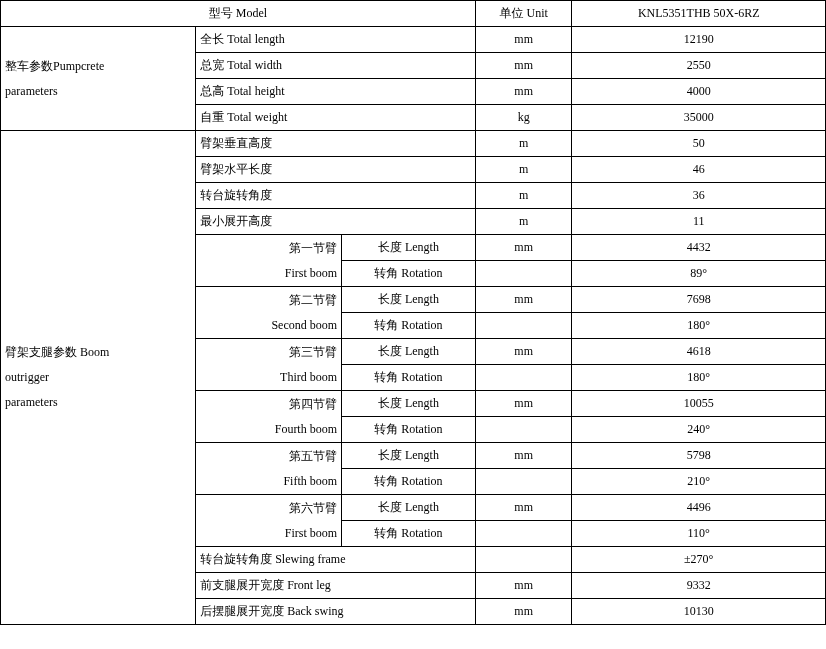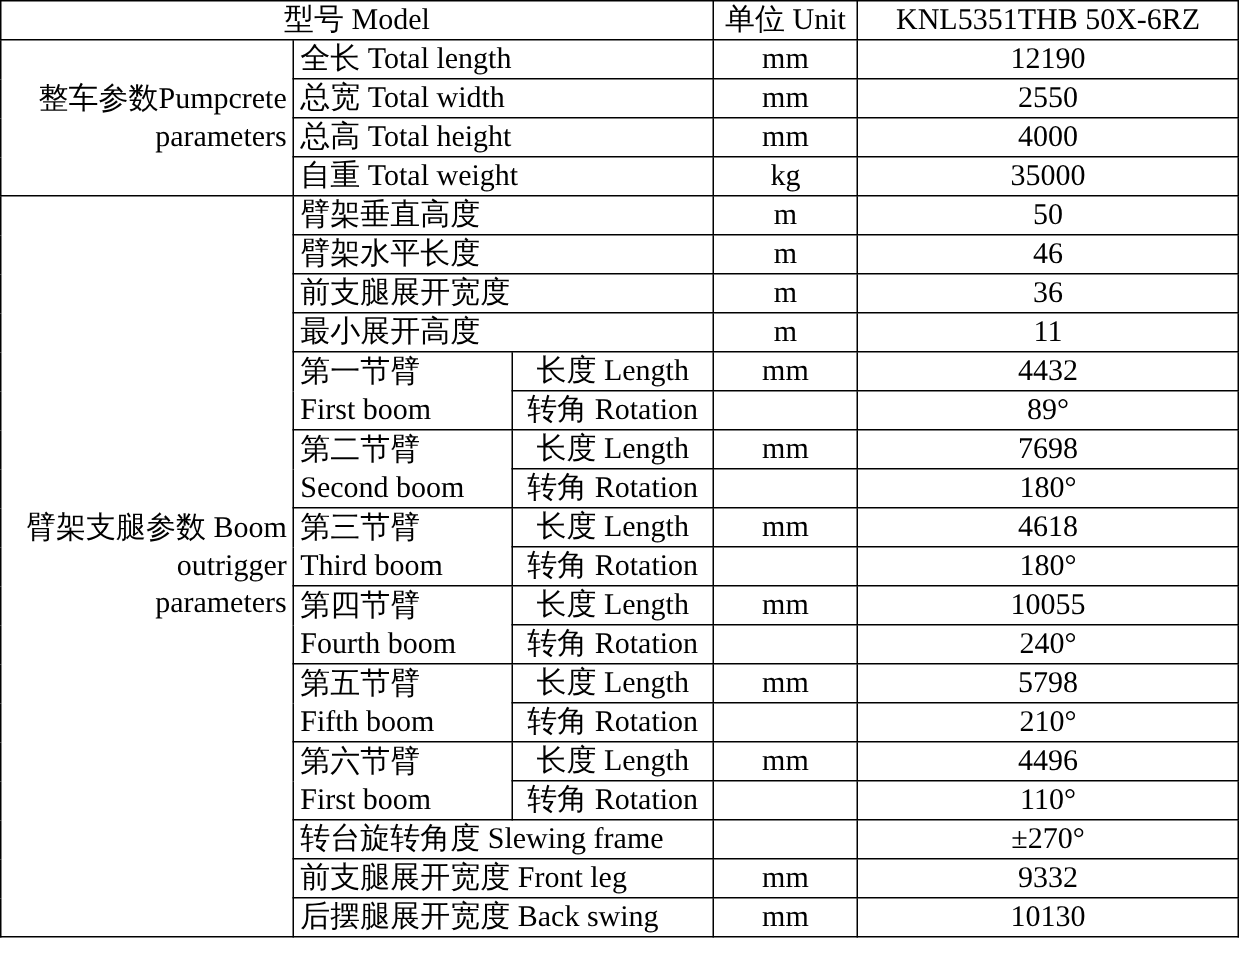"型号 Model" #spec-table { font-size: 20px -> 12px }
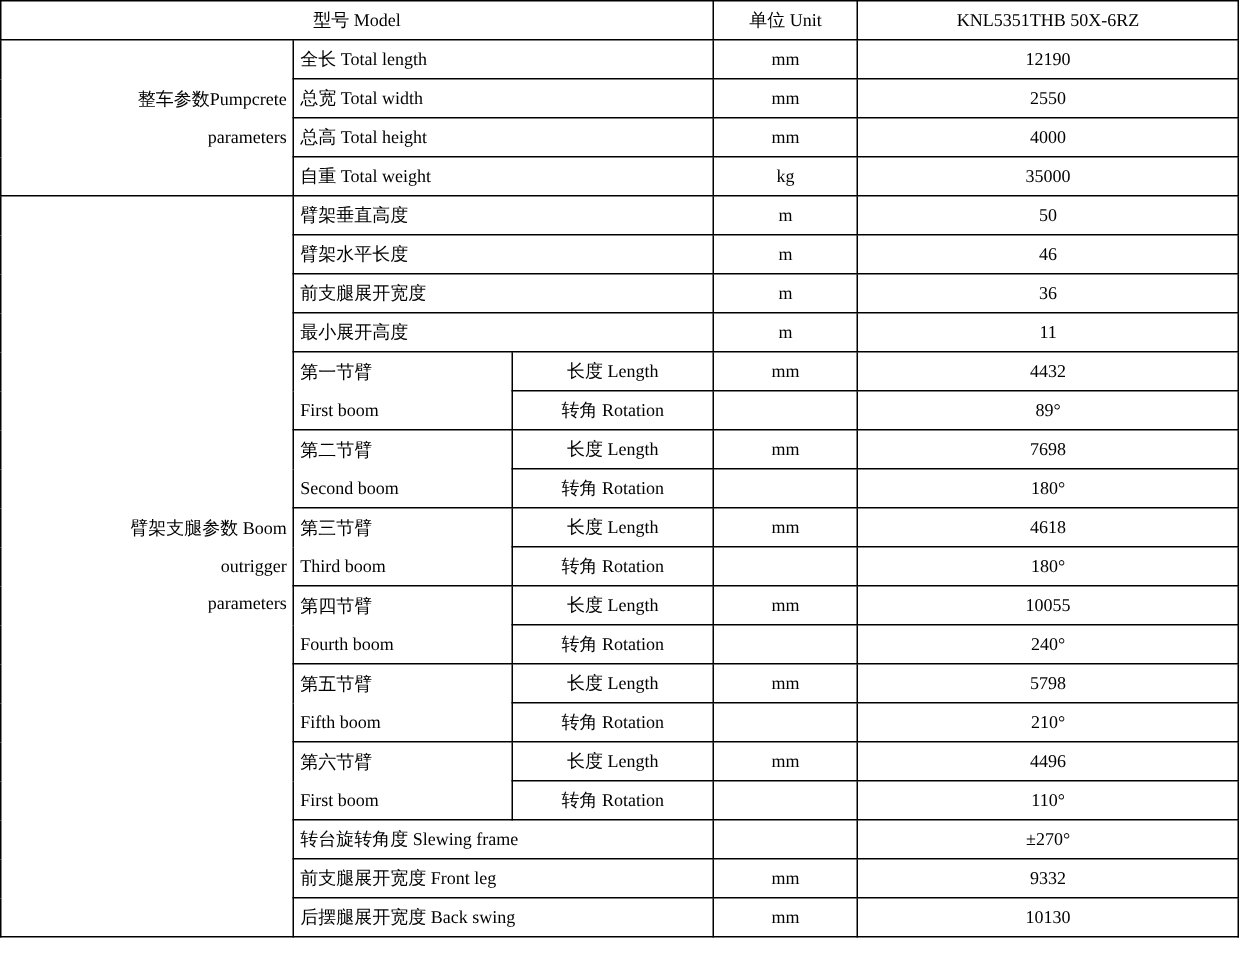"整车参数Pumpcrete" .group-cell { text-align: right -> left }
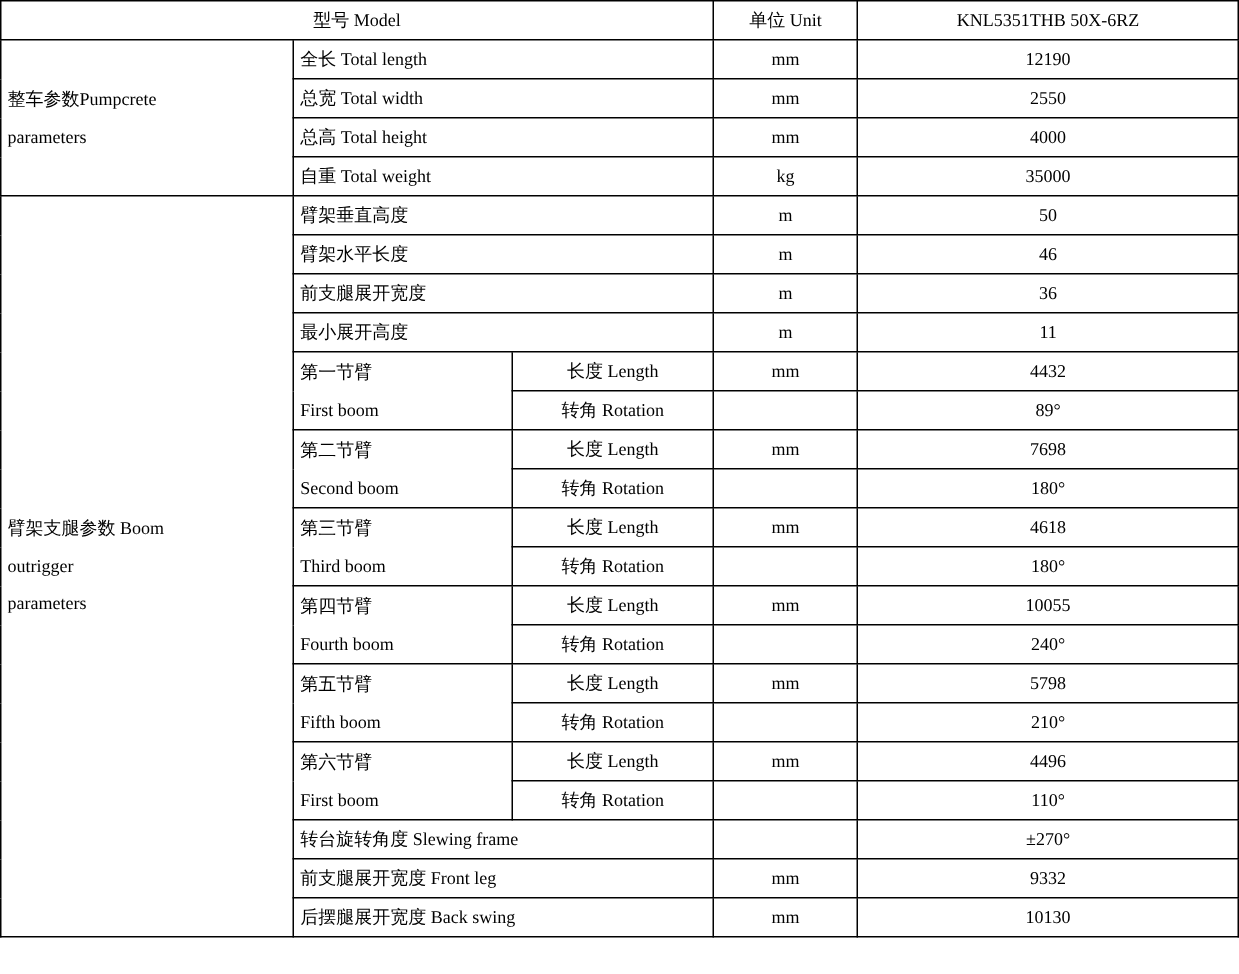"前支腿展开宽度" td.left { text: 前支腿展开宽 -> 转台旋转角 }
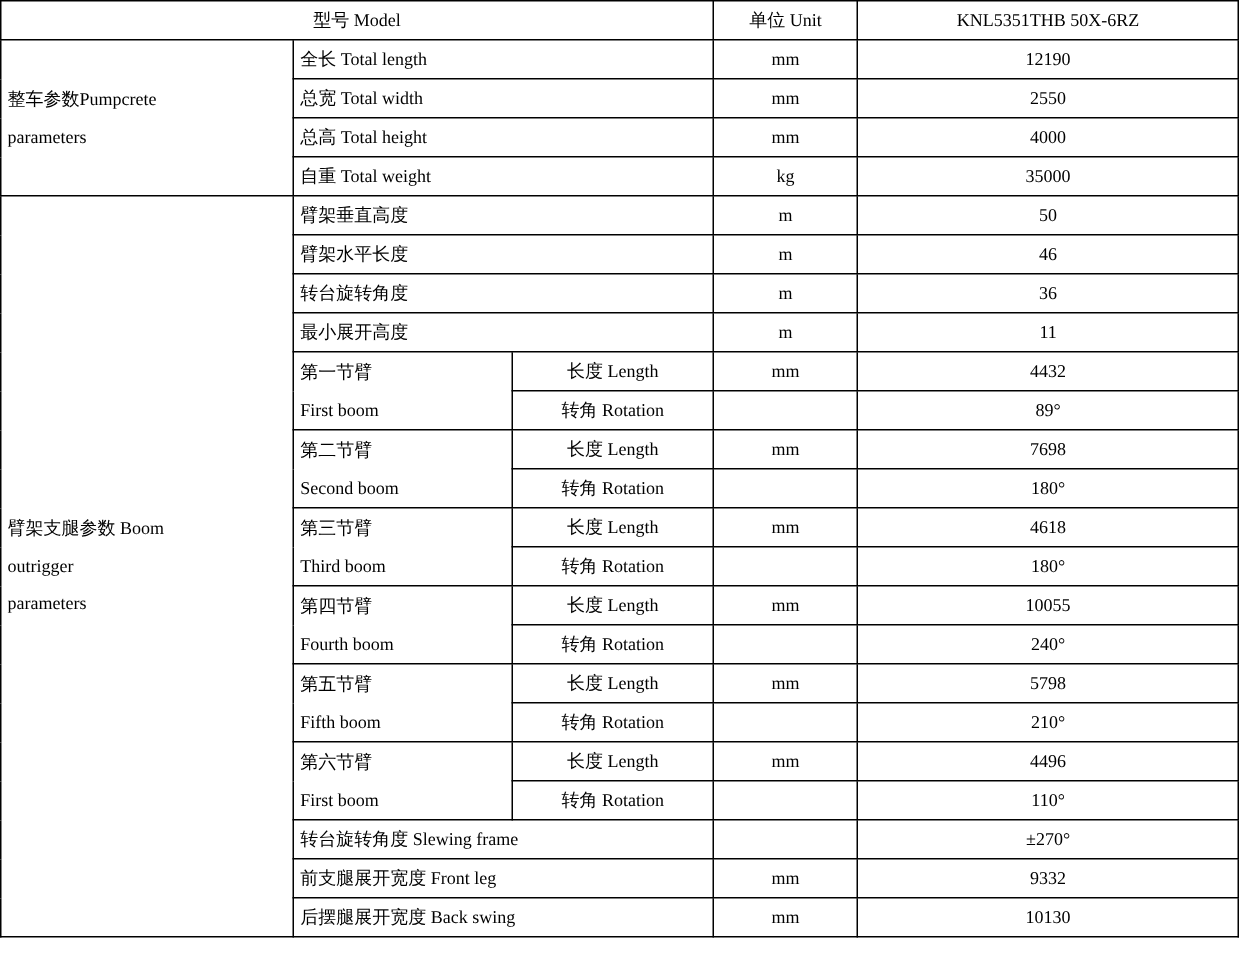"第一节臂" .two-line { text-align: left -> right }
